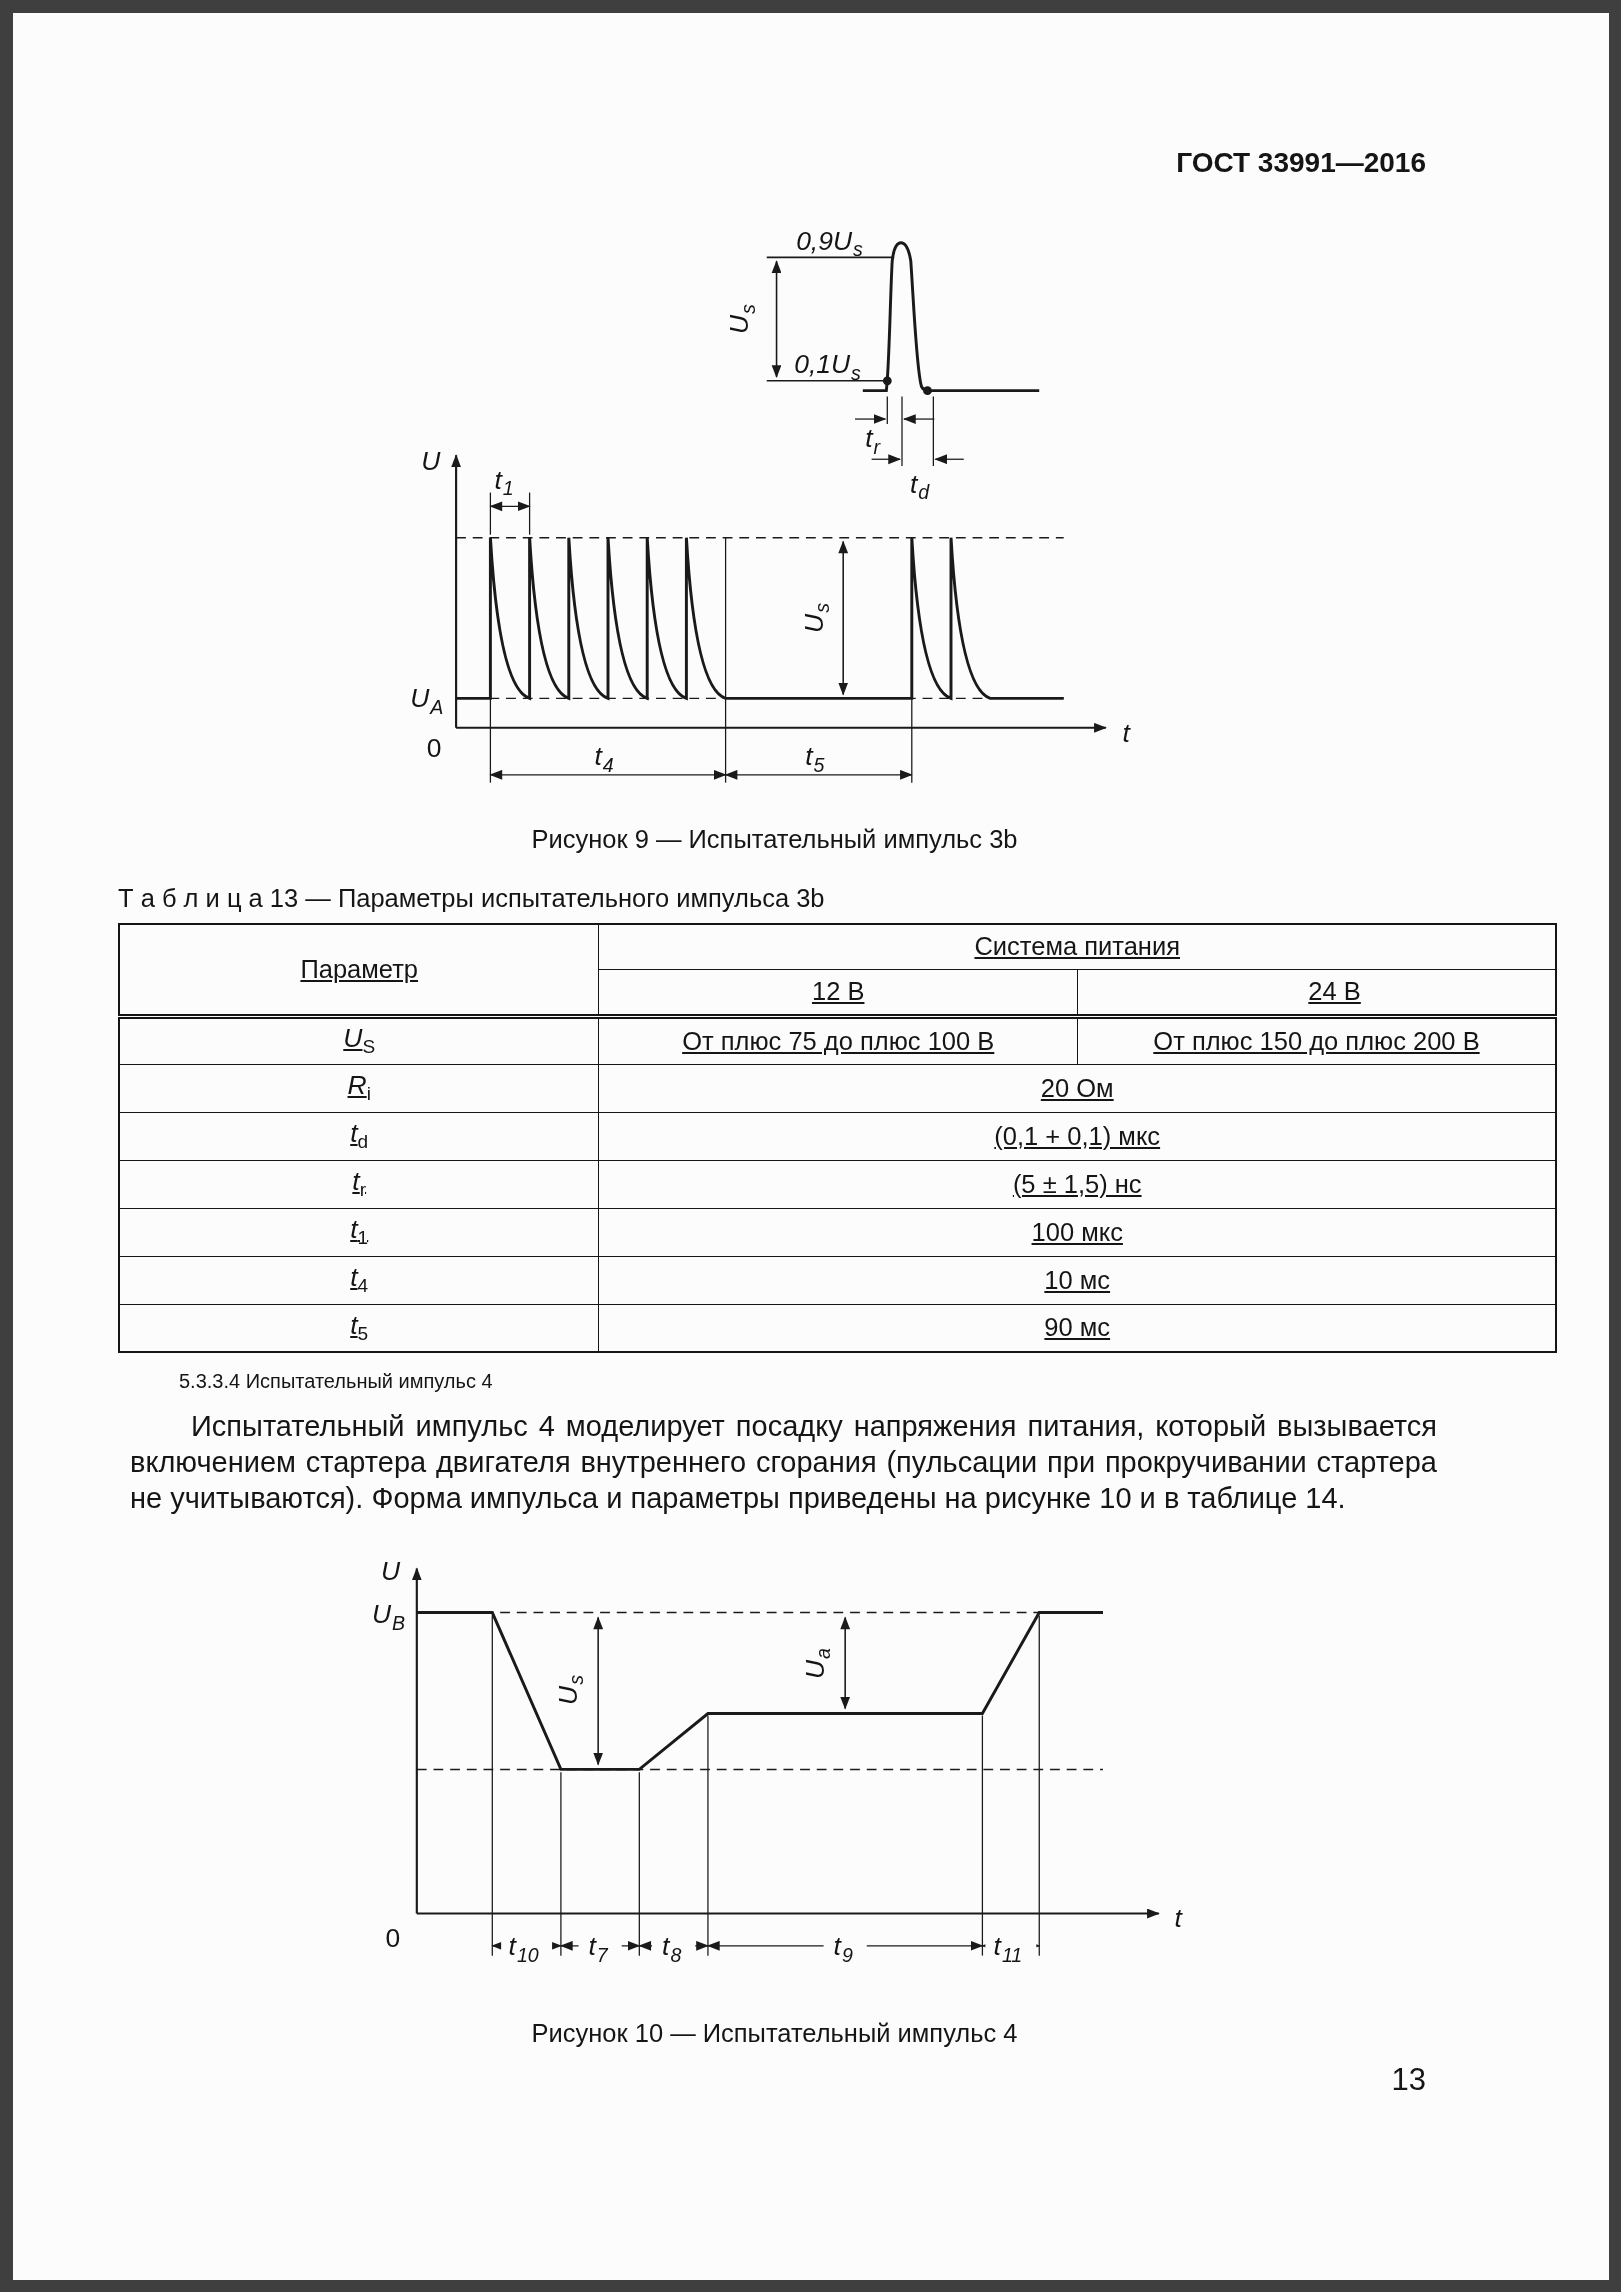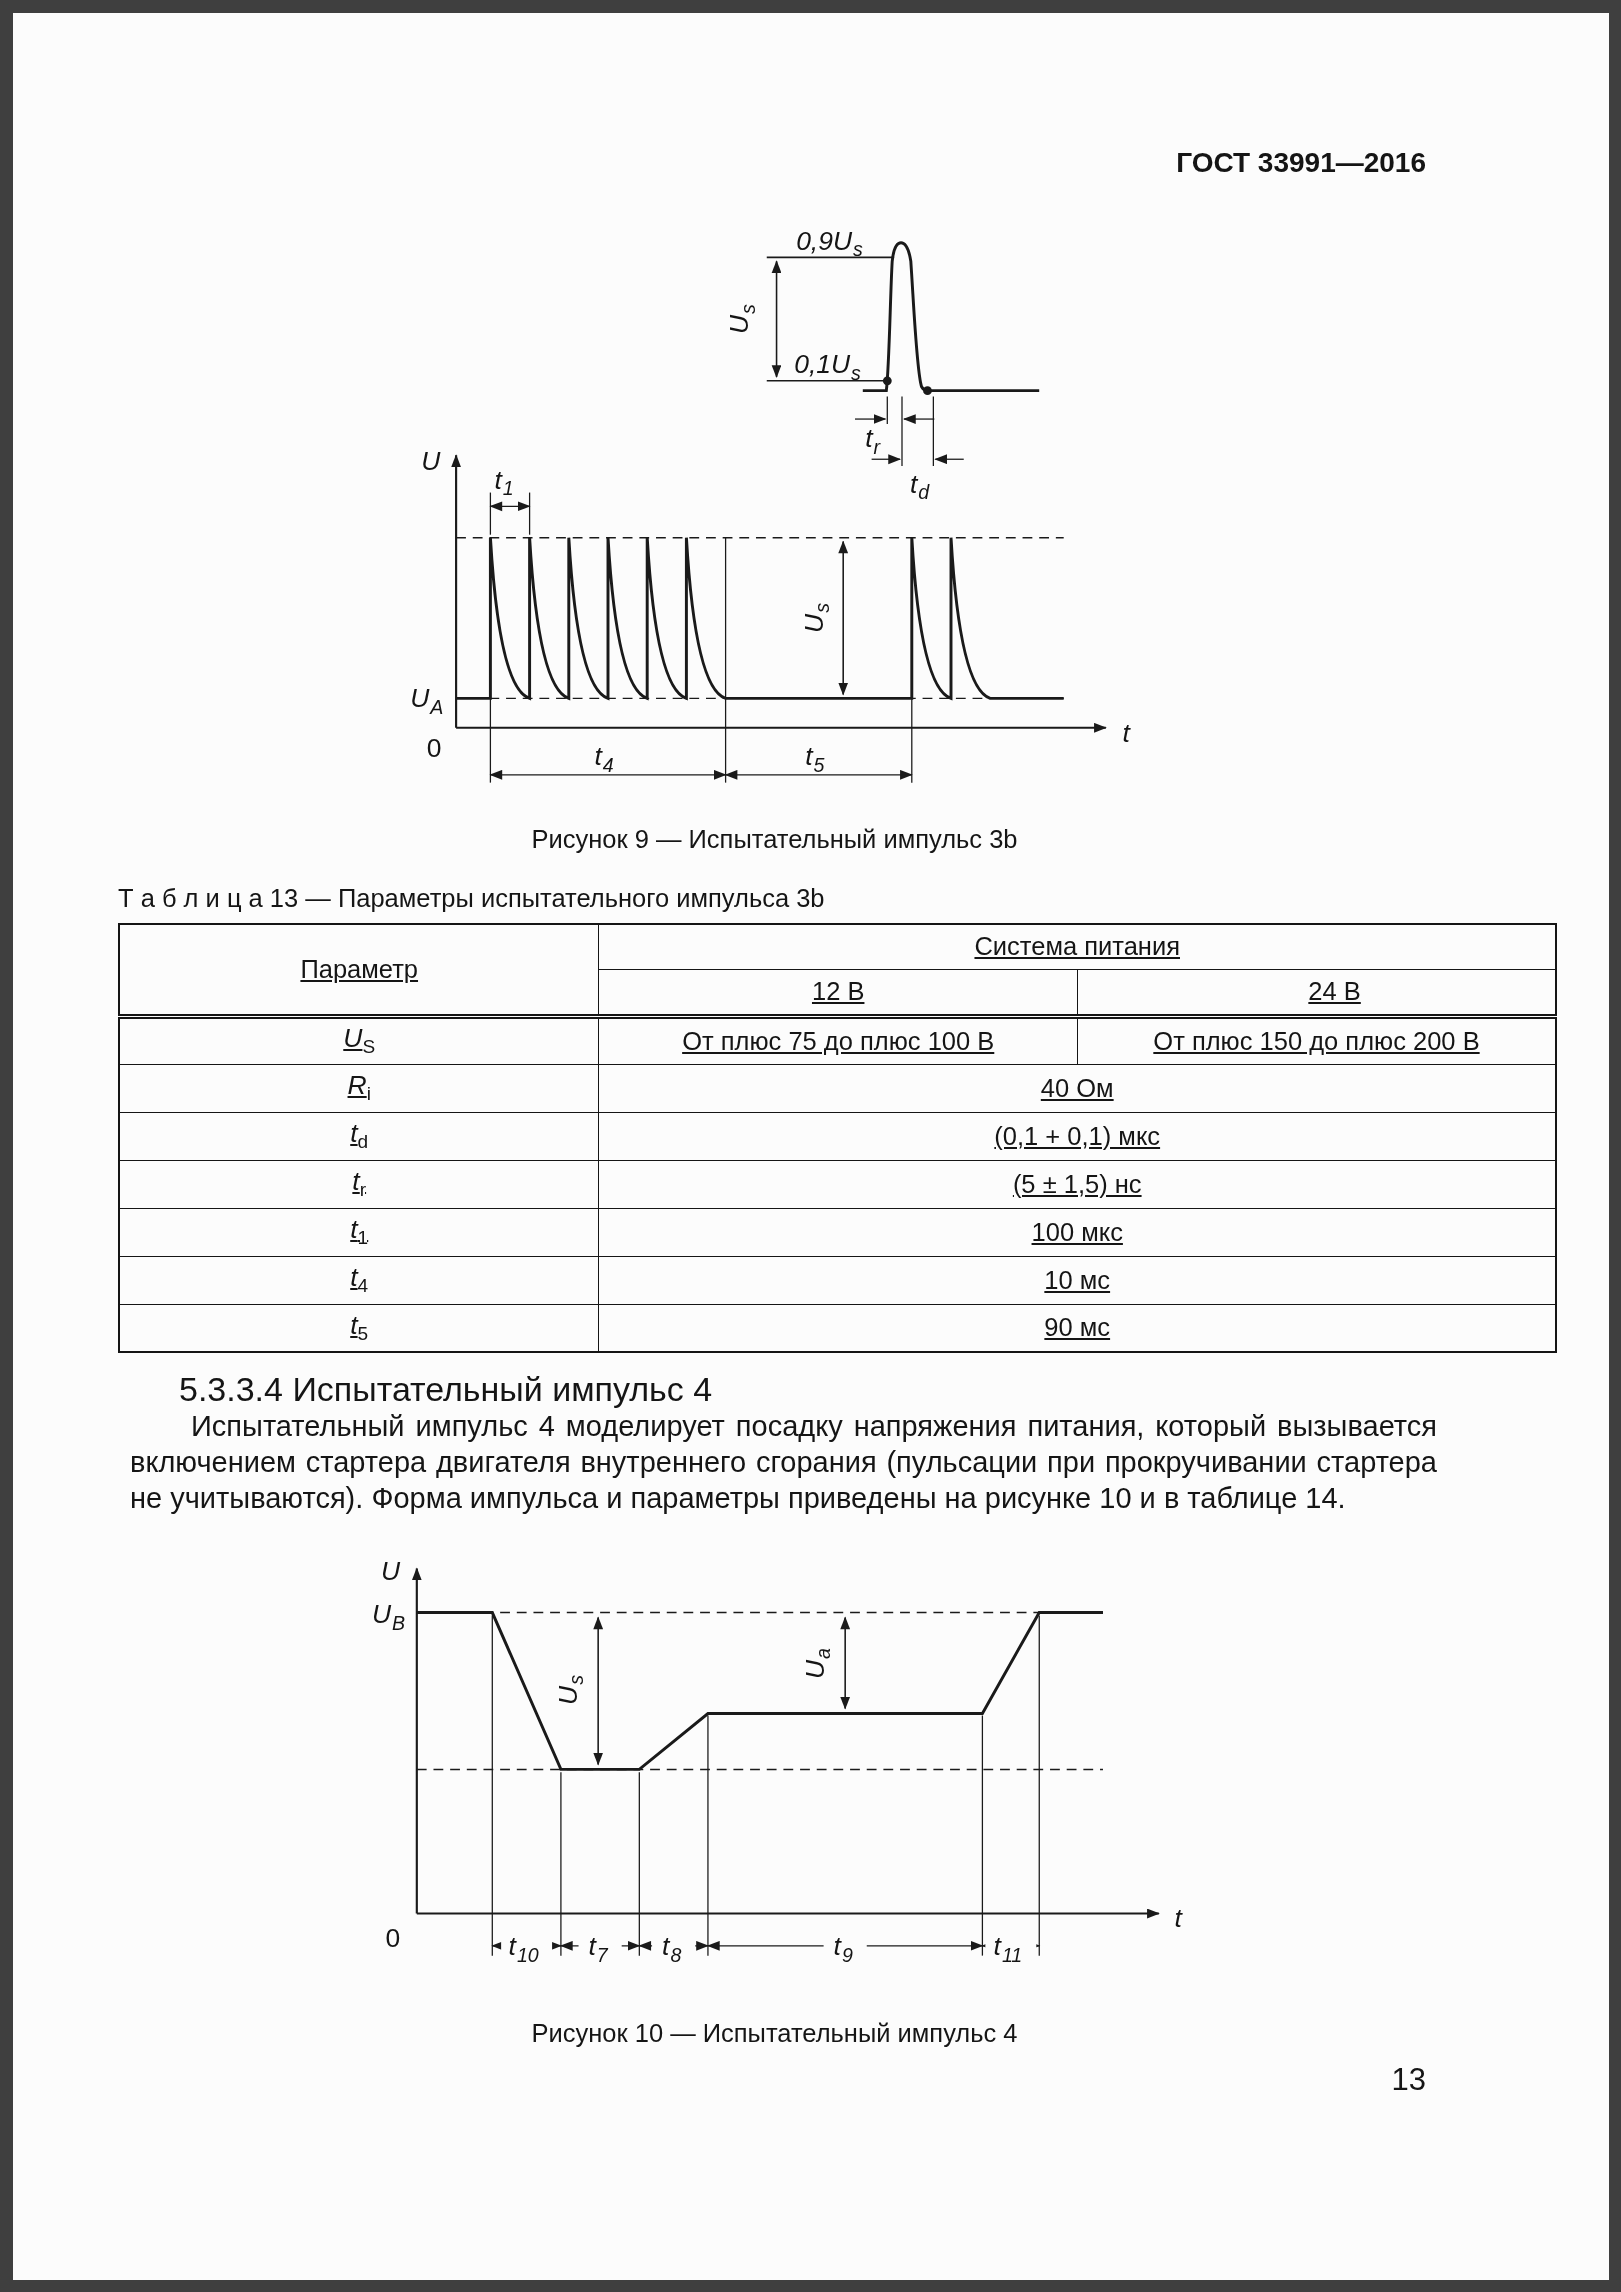"40 Ом" td { text: 40 -> 20 }
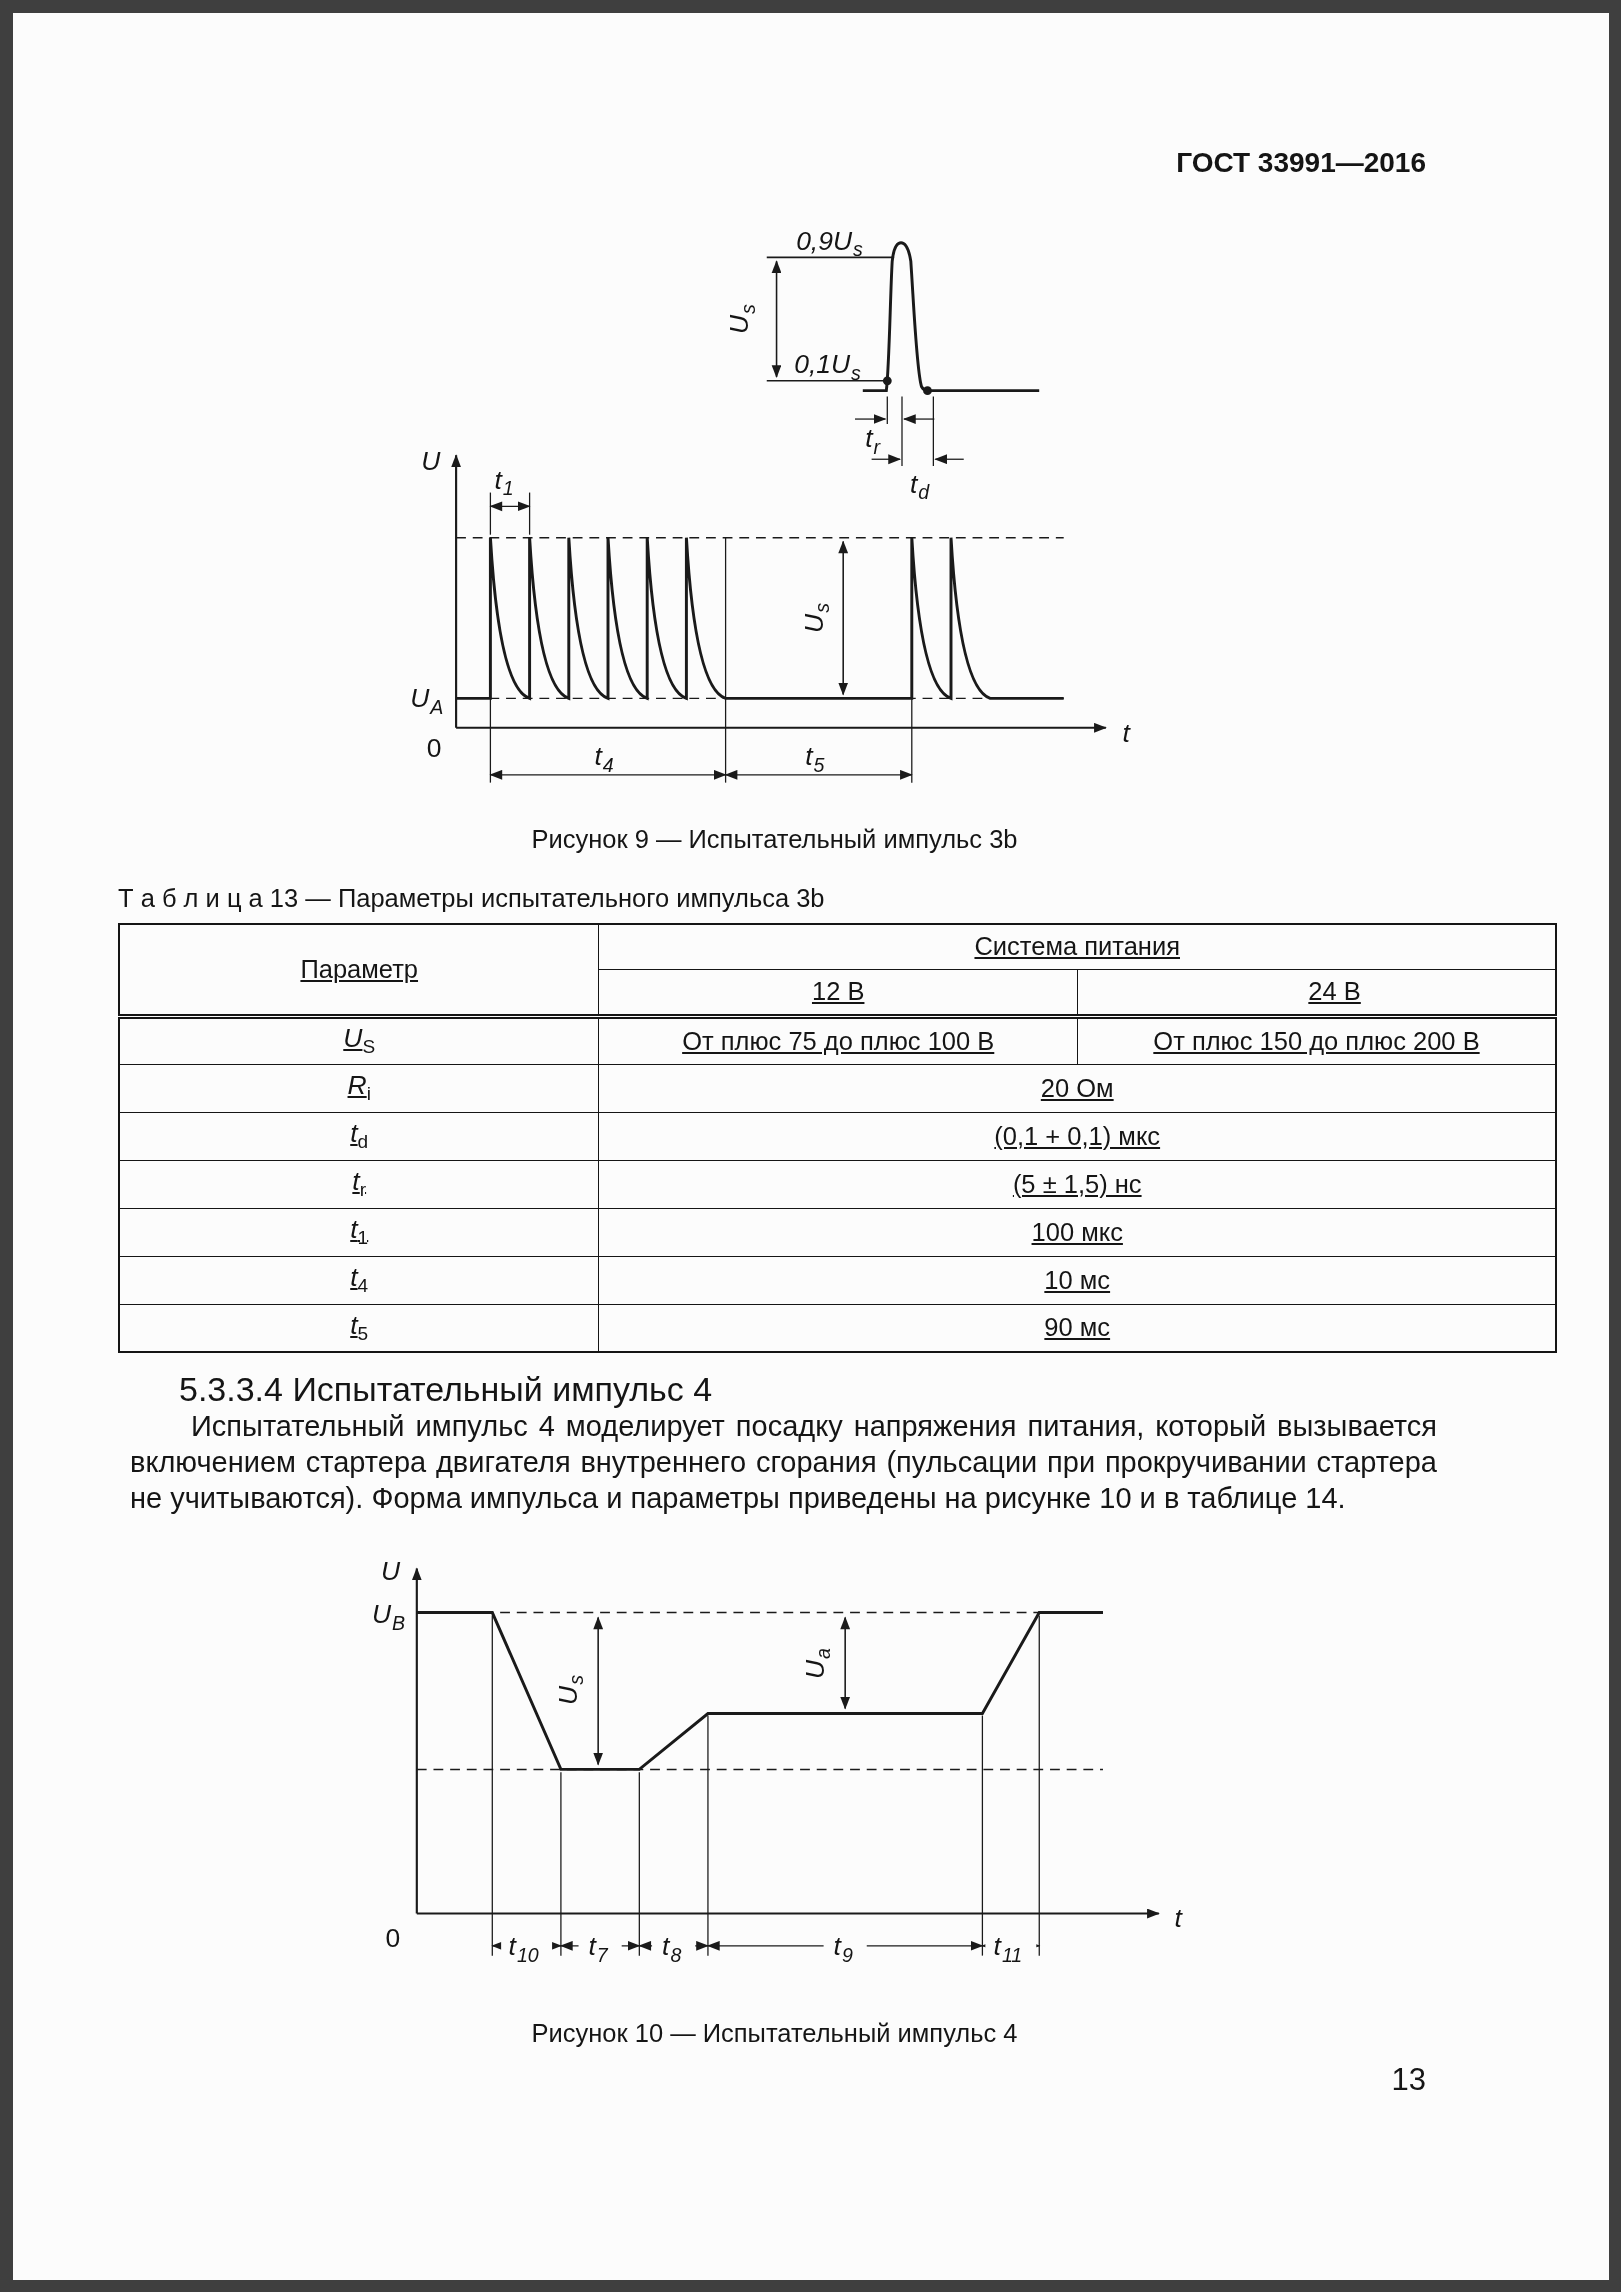"5.3.3.4 Испытательный импульс 4" .sec-head { font-size: 34px -> 20px }
